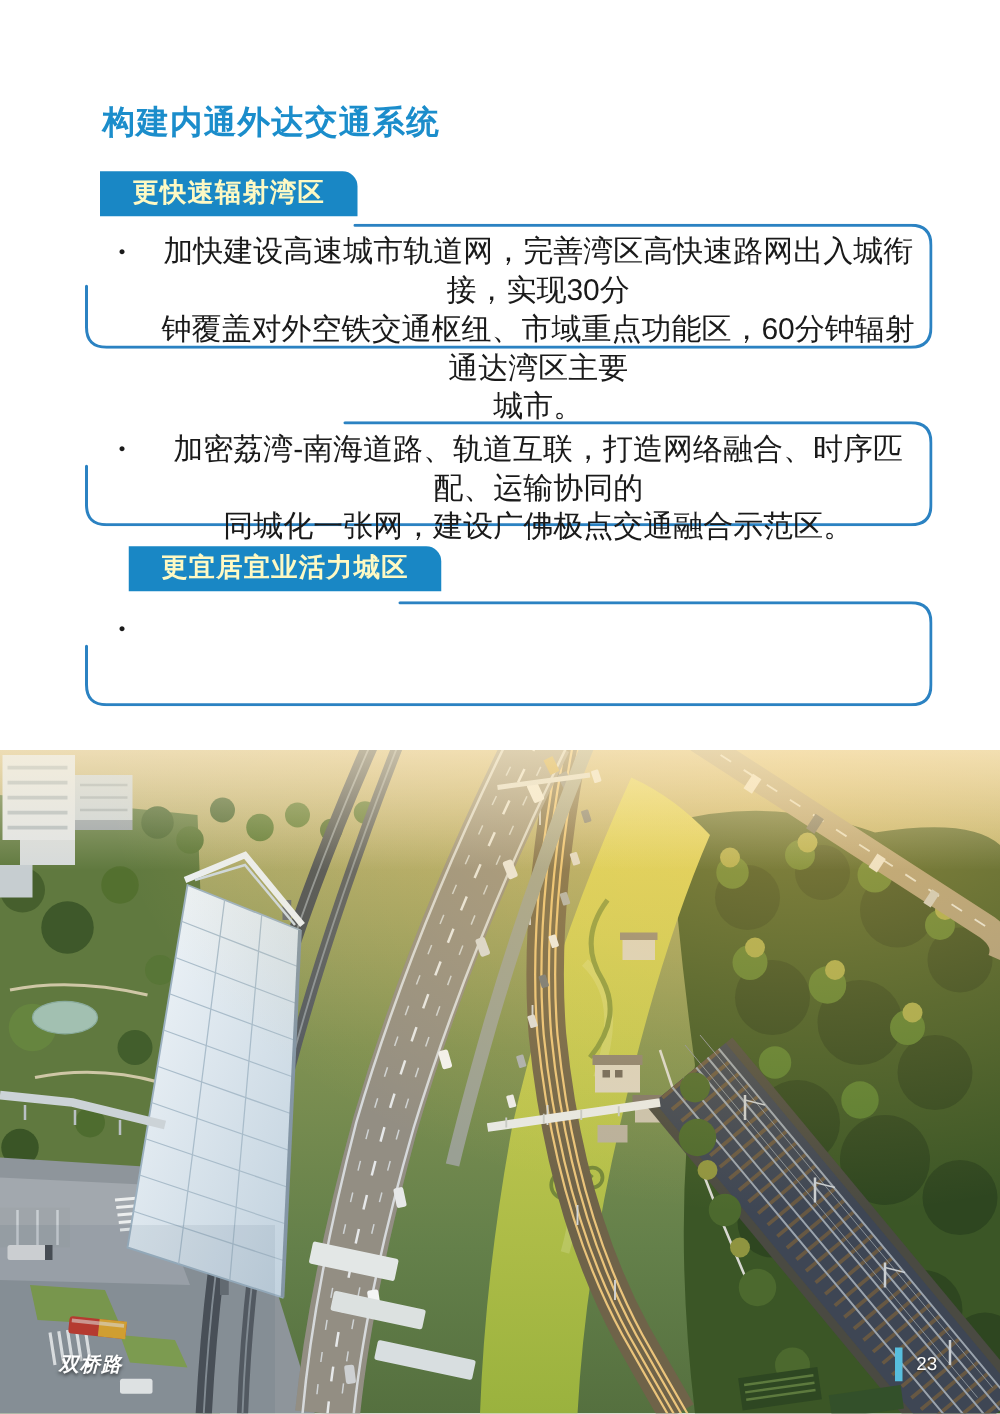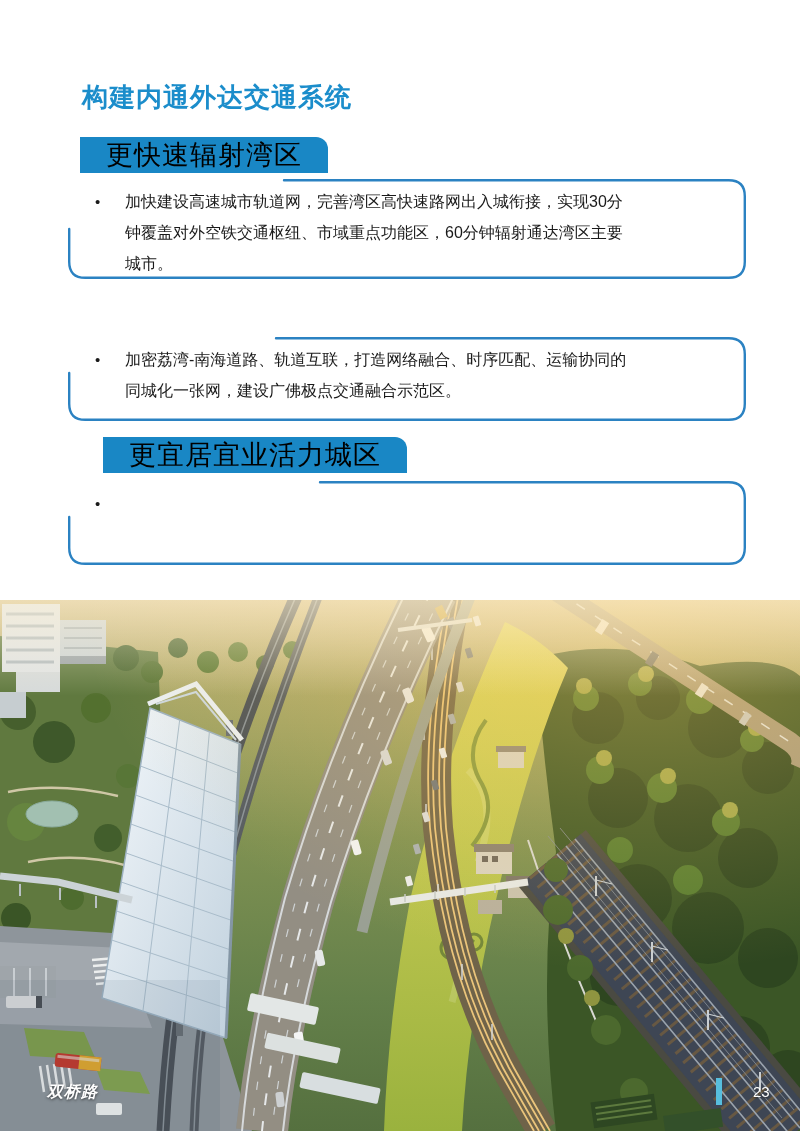"更快速辐射湾区" .sec-header { color: #000000 -> #fef9c3; font-size: 27px -> 21px; font-weight: normal -> bold }
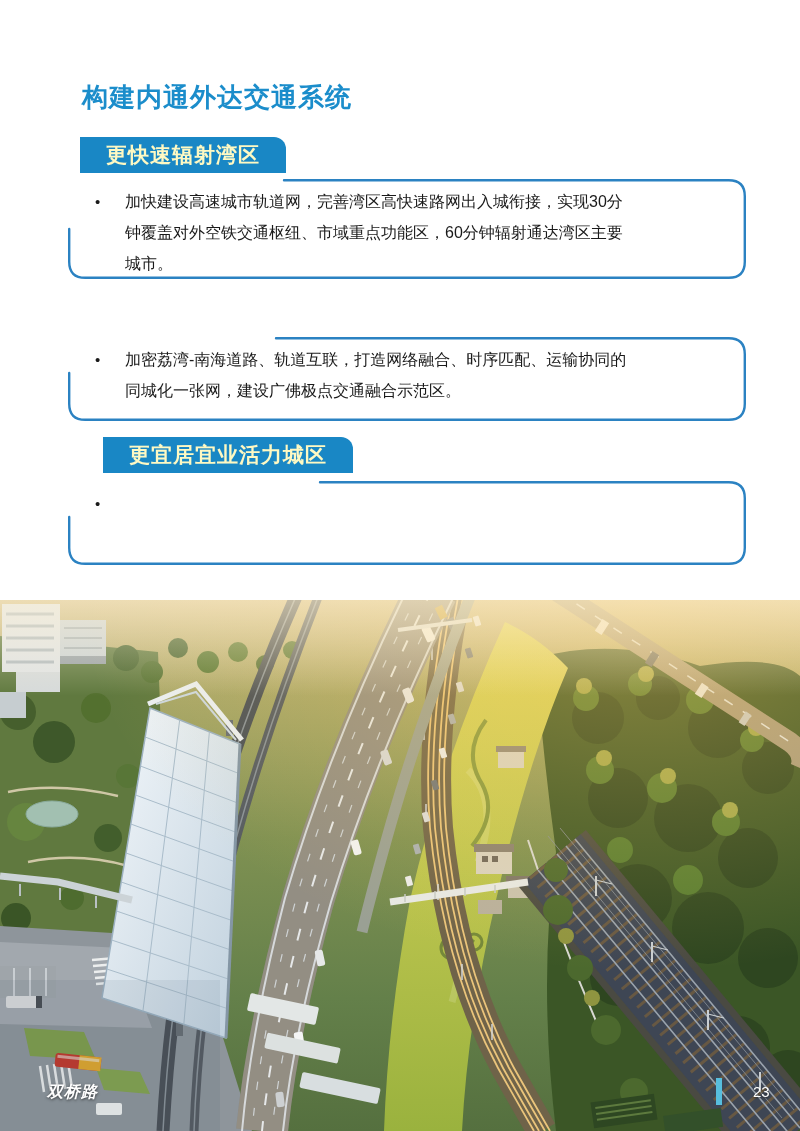"加快建设高速城市轨道网，完善湾区高快速路网出入城衔接，实现30分" .btext { font-size: 16px -> 24px; text-align: none -> center }
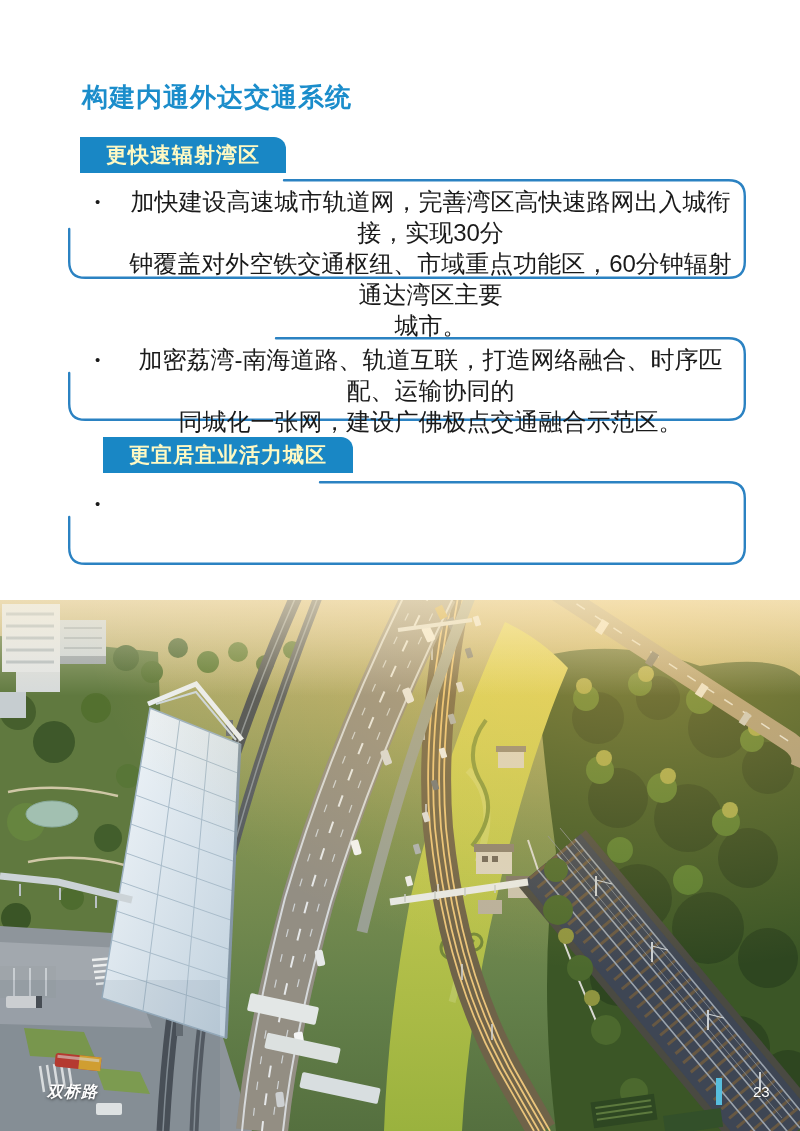"23" .page-indicator { gap: 20px -> none }
